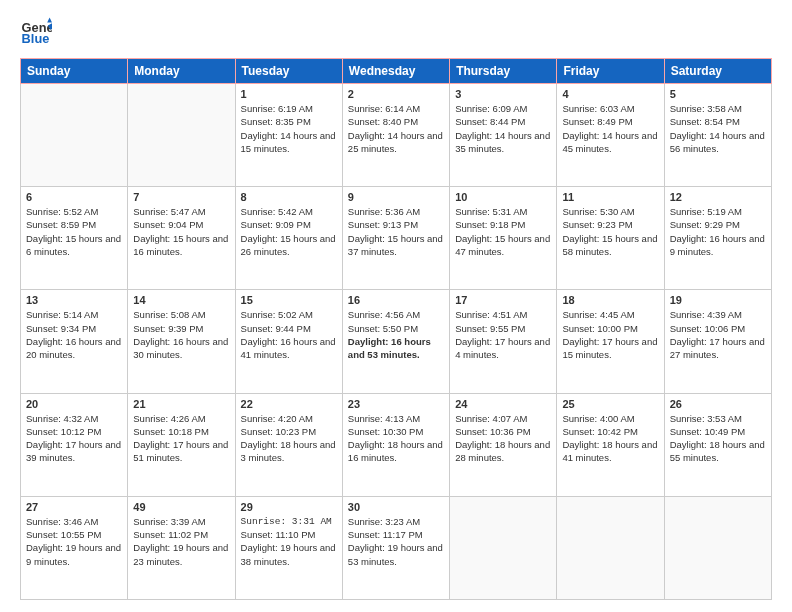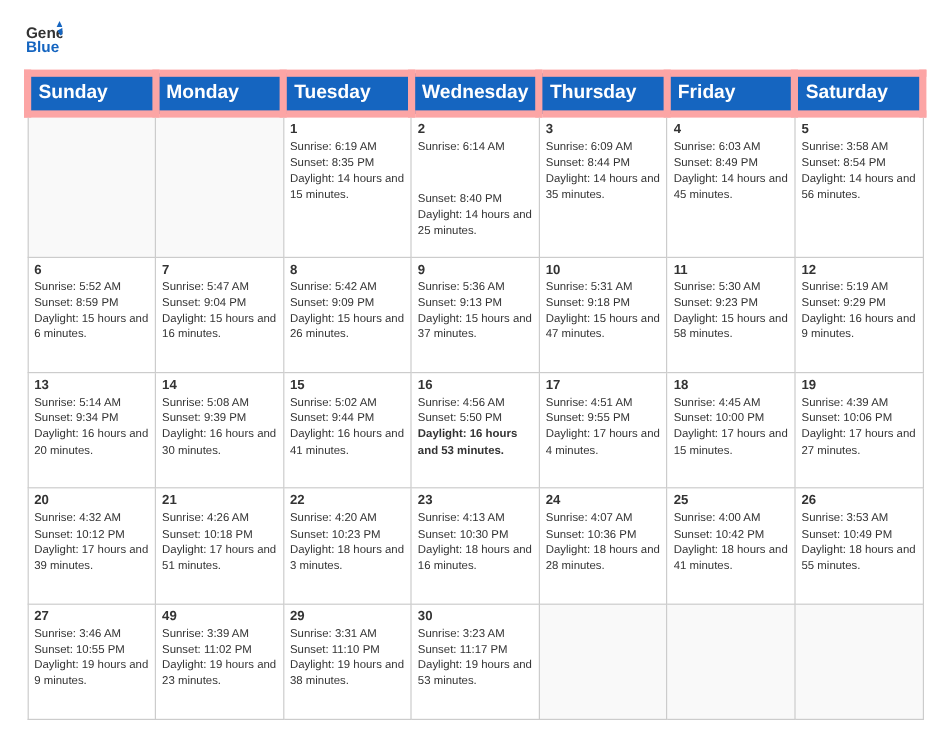"Sunday" .calendar th { border: 6px solid #fca5a5 -> 1px solid #fca5a5; font-size: 16px -> 12px }
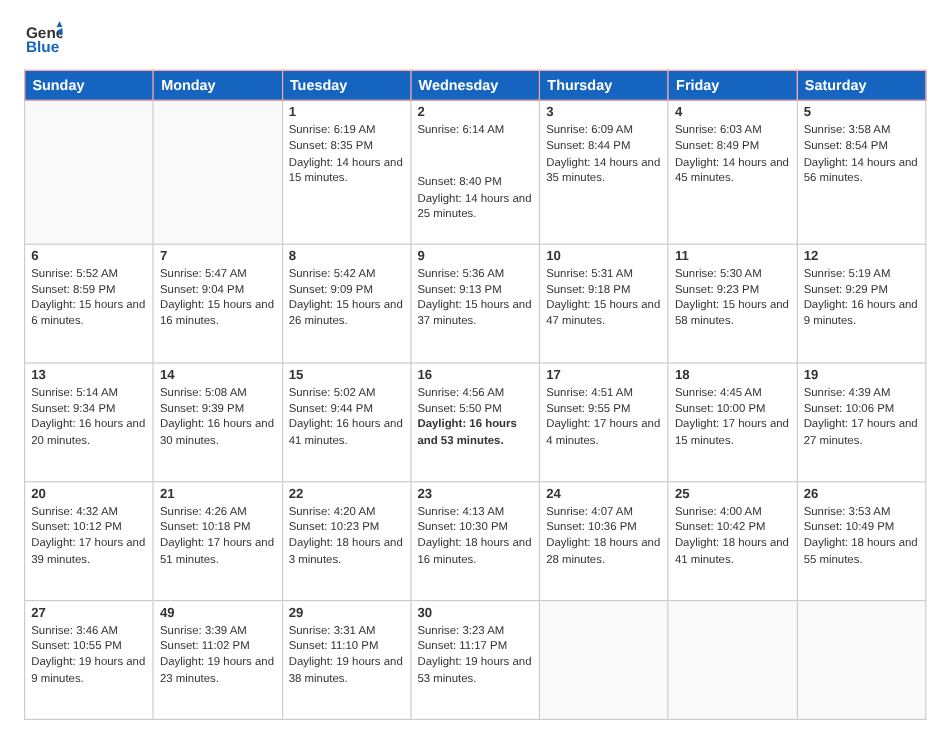"Sunset: 8:40 PM" div { margin-top: 30px -> none }
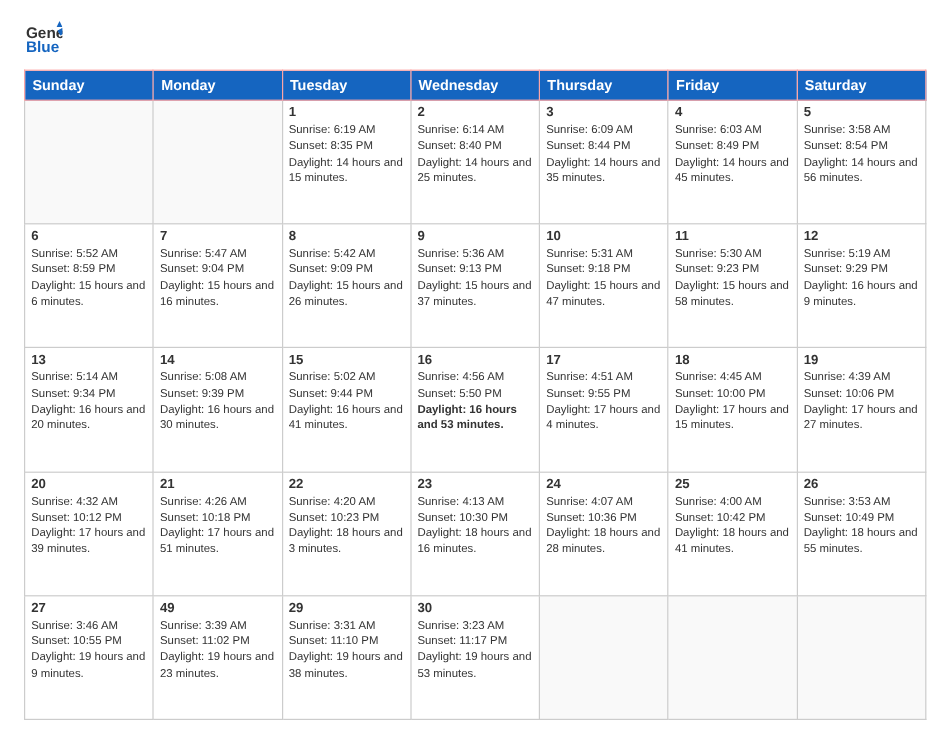"Sunrise: 3:31 AM" div { font-family: none -> Liberation Mono, monospace }
